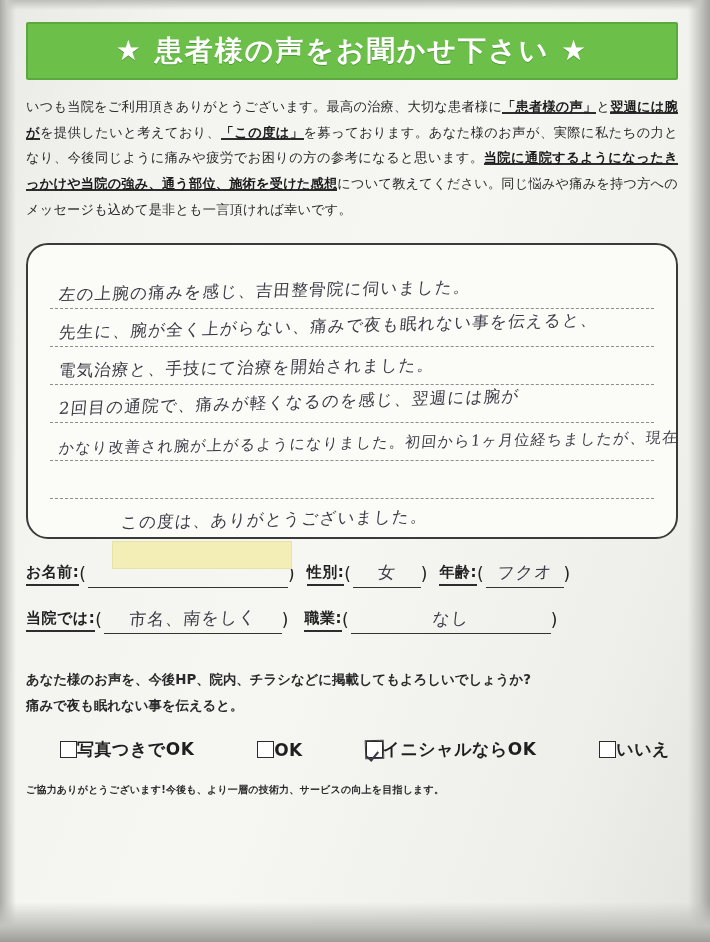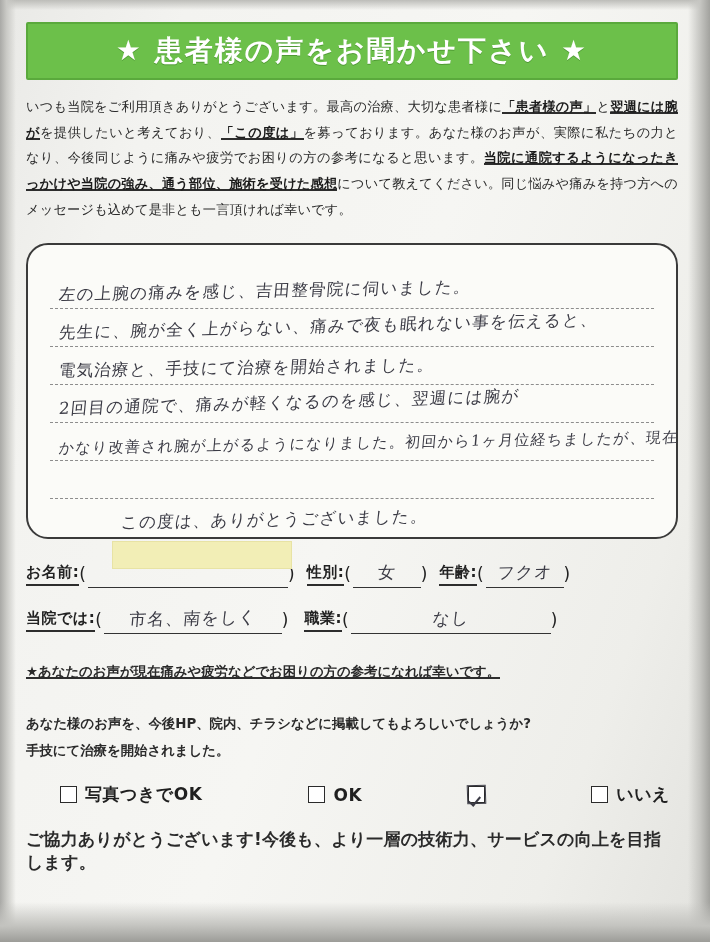"★あなたのお声が現在痛みや疲労などでお困りの方の参考になれば幸いです。" div { html: <div><span>★あなたのお声が現在痛みや疲労などでお困りの方の参考になれば幸いです。</span></div> -> none }
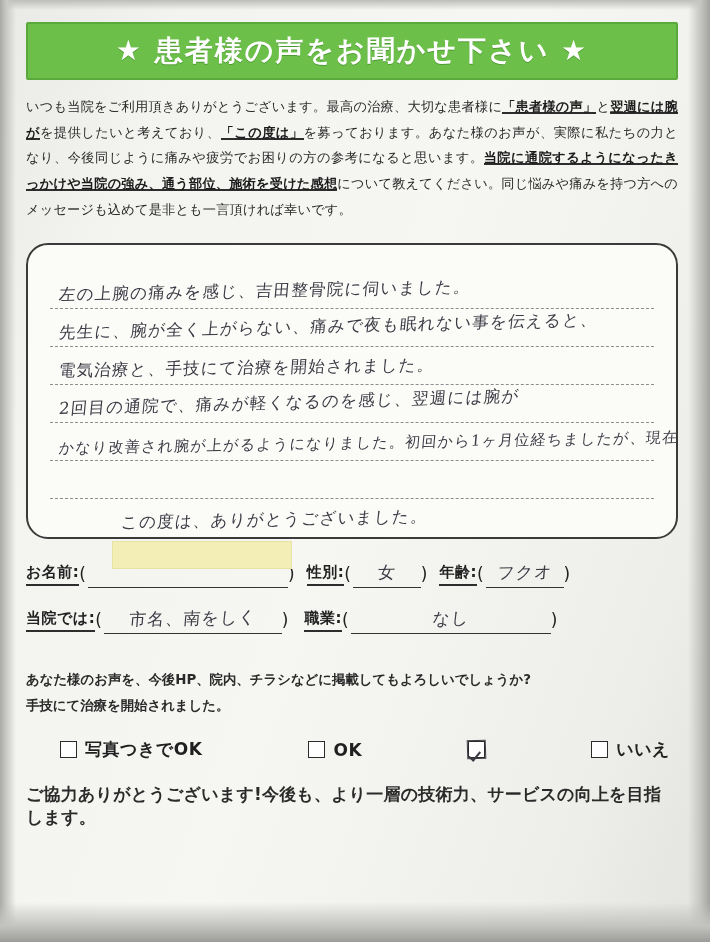"手技にて治療を開始されました。" div.line3 { text: 手技にて治療を開始されました -> 痛みで夜も眠れない事を伝えると }
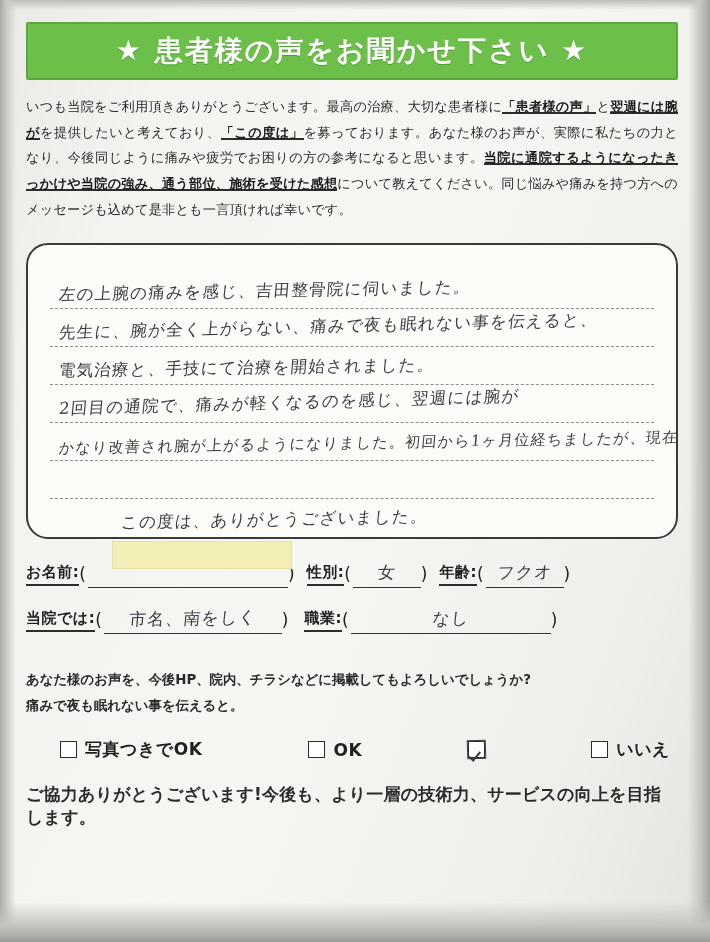"写真つきでOK" .checkitem { gap: 8px -> none }
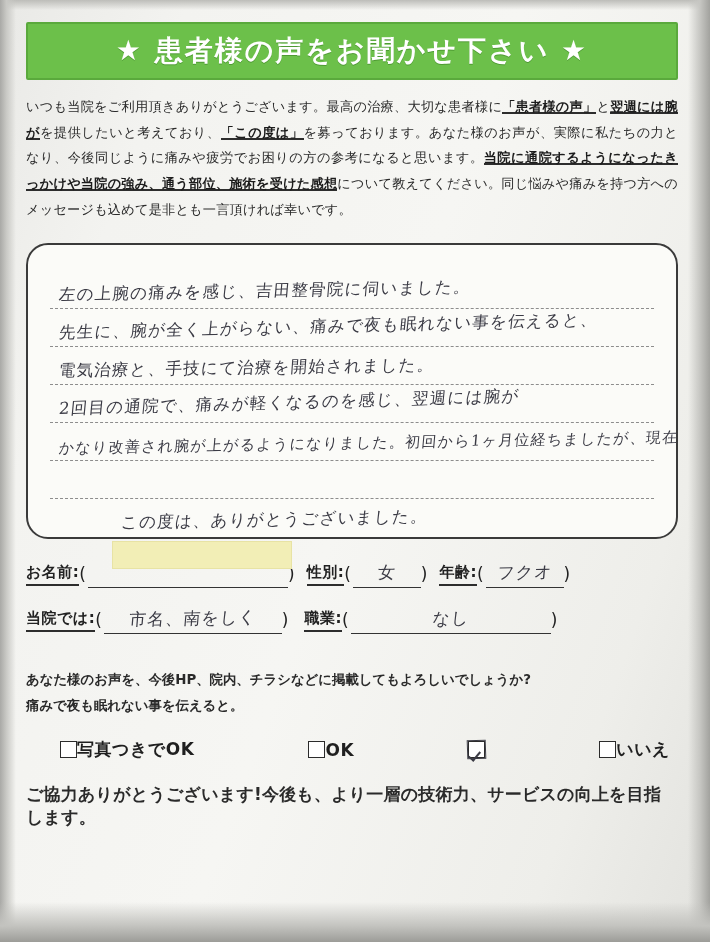"イニシャルならOK" span.clabel { html: none -> <span>イニシャルならOK</span> }
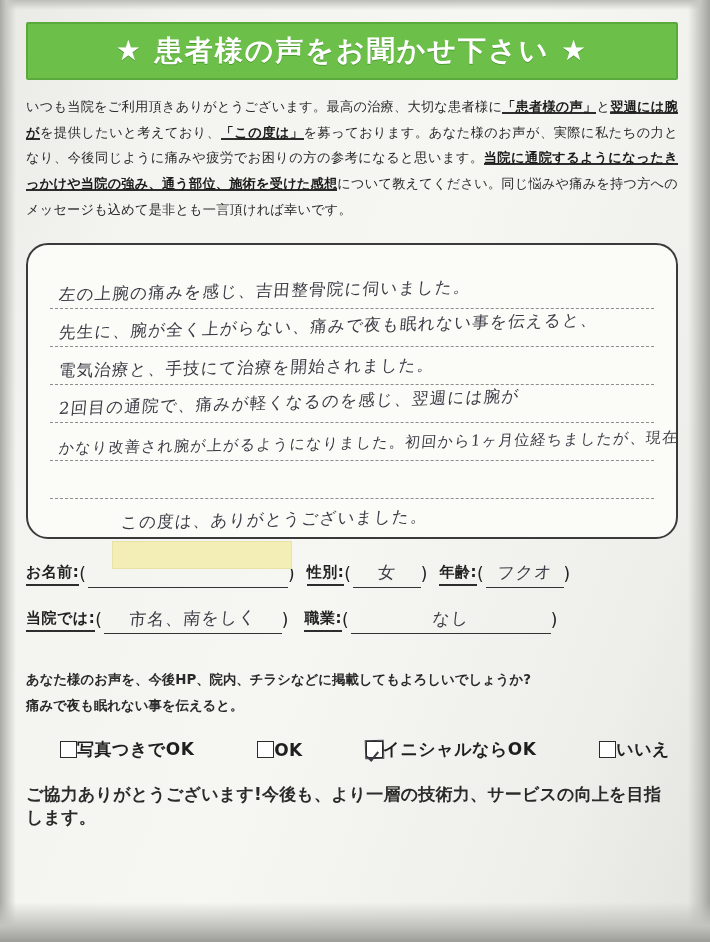"ご協力ありがとうございます!今後も、より一層の技術力、サービスの向上を目指します" .footer { font-size: 17px -> 10px }
